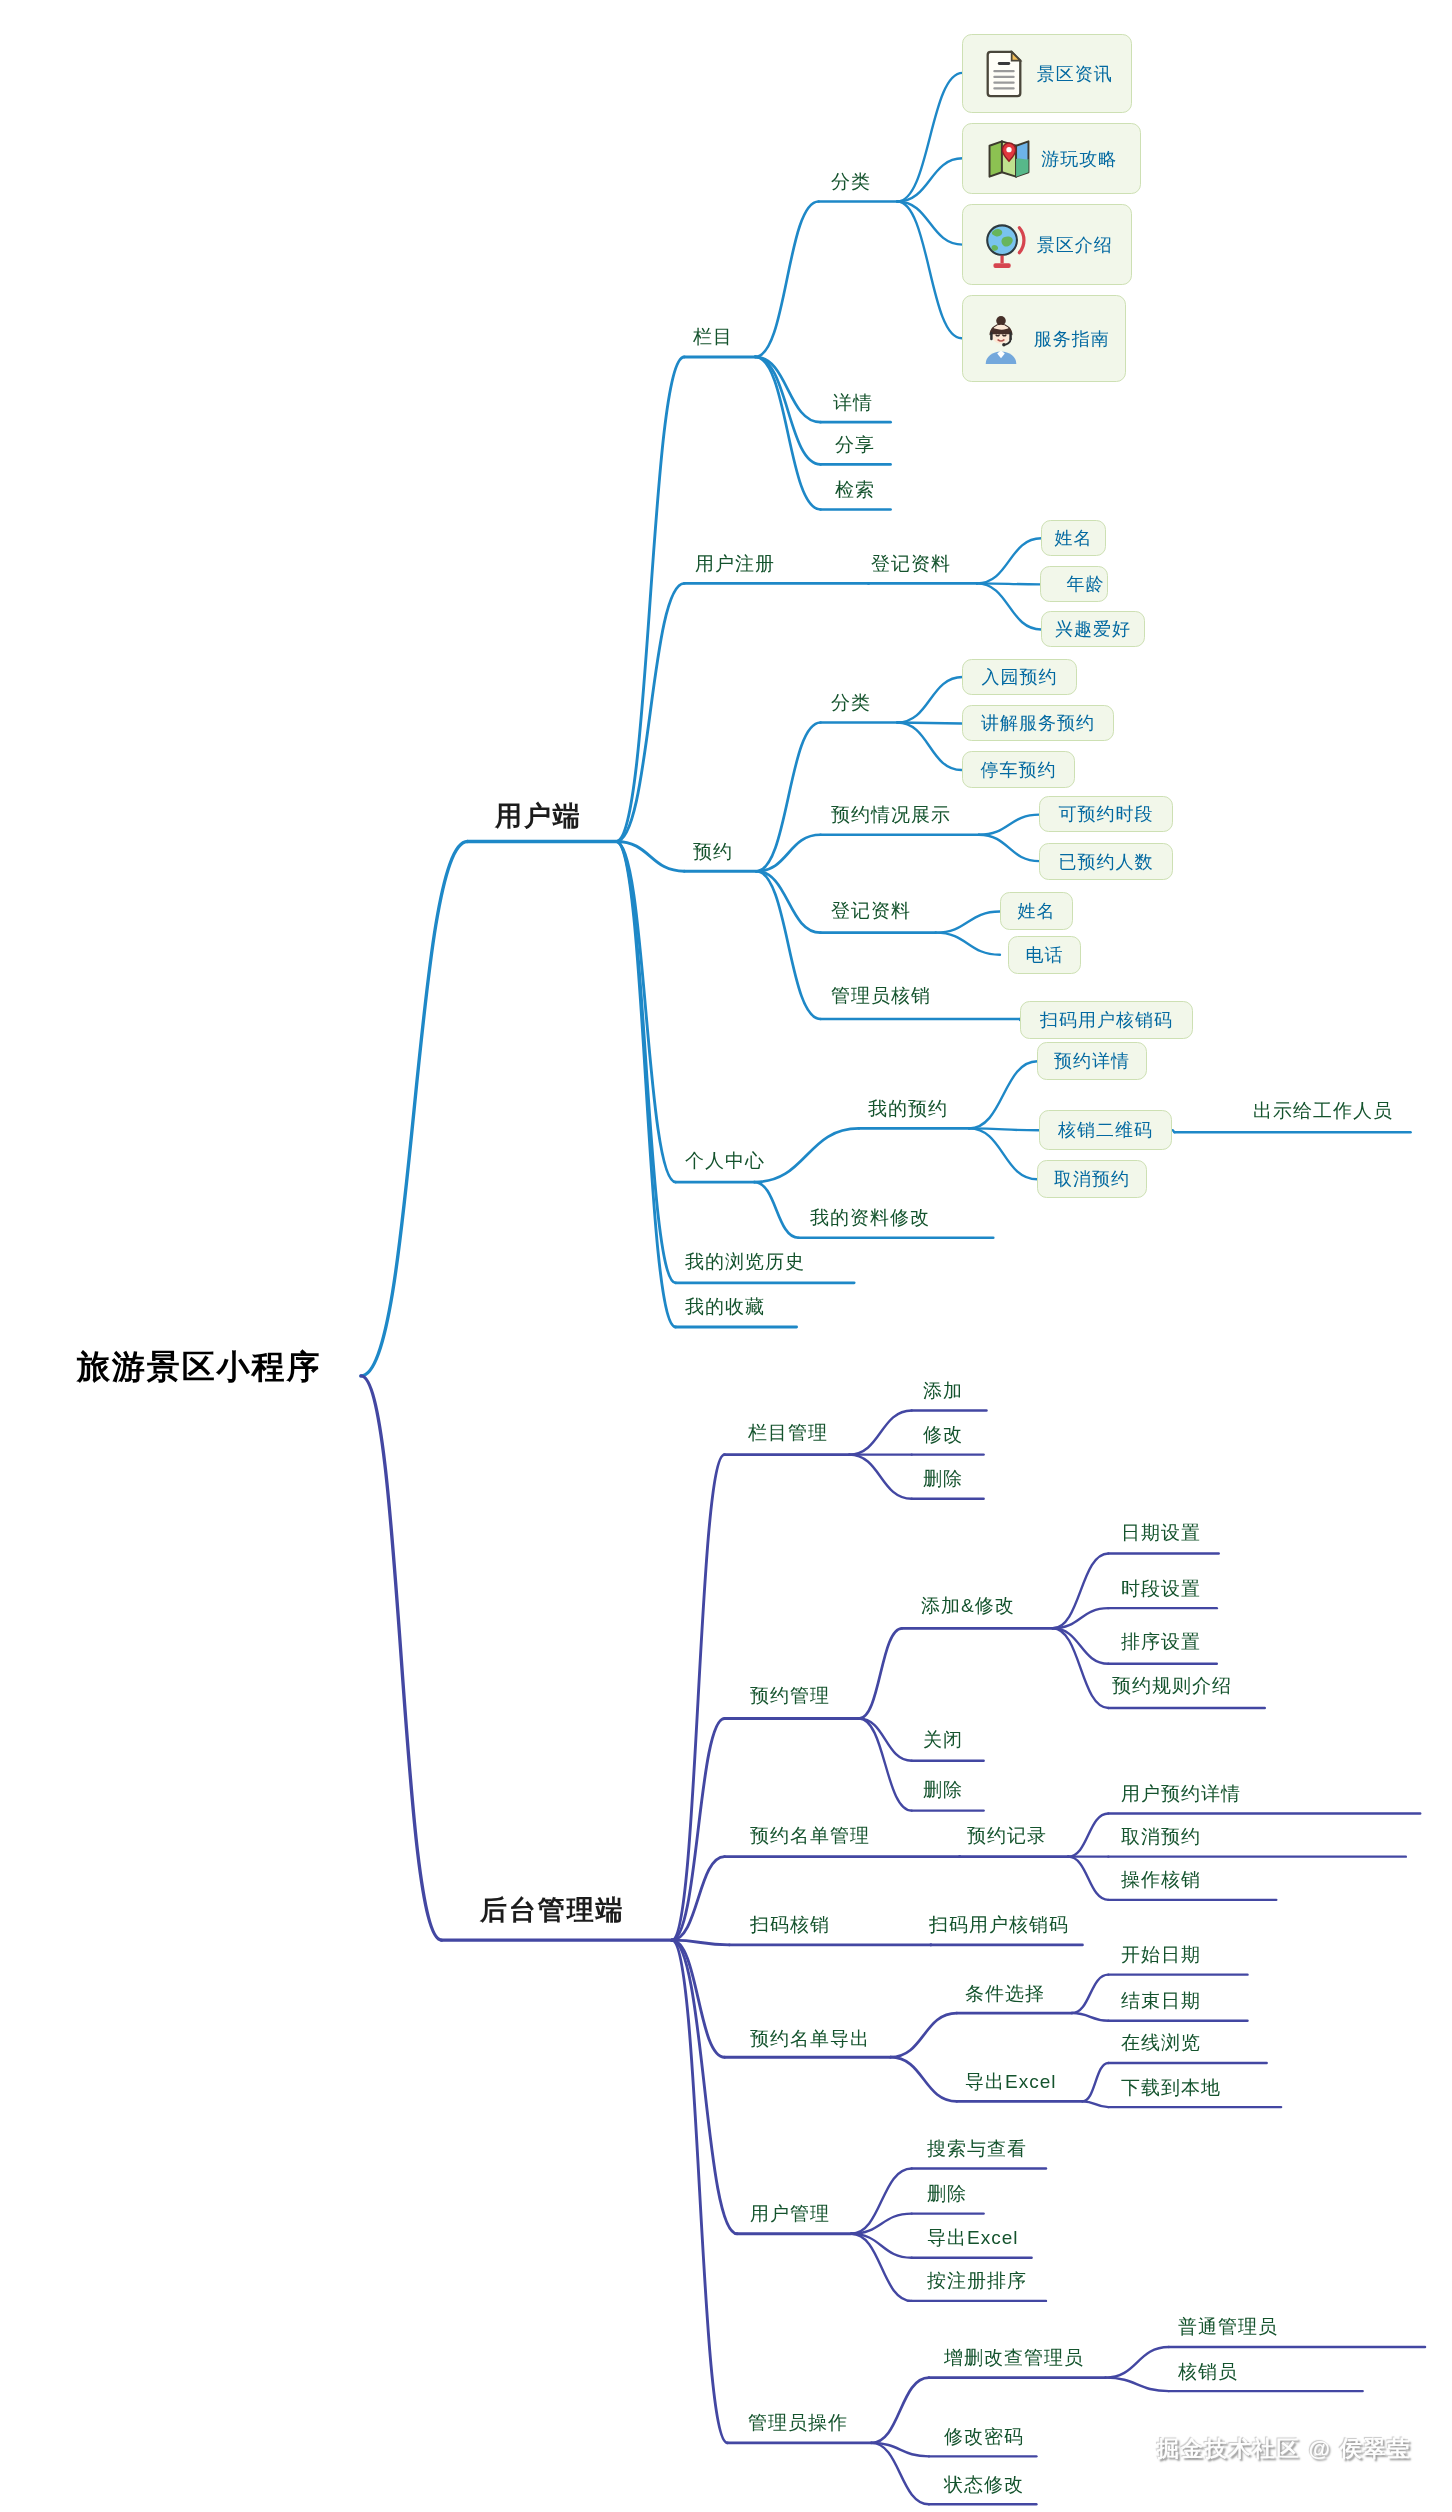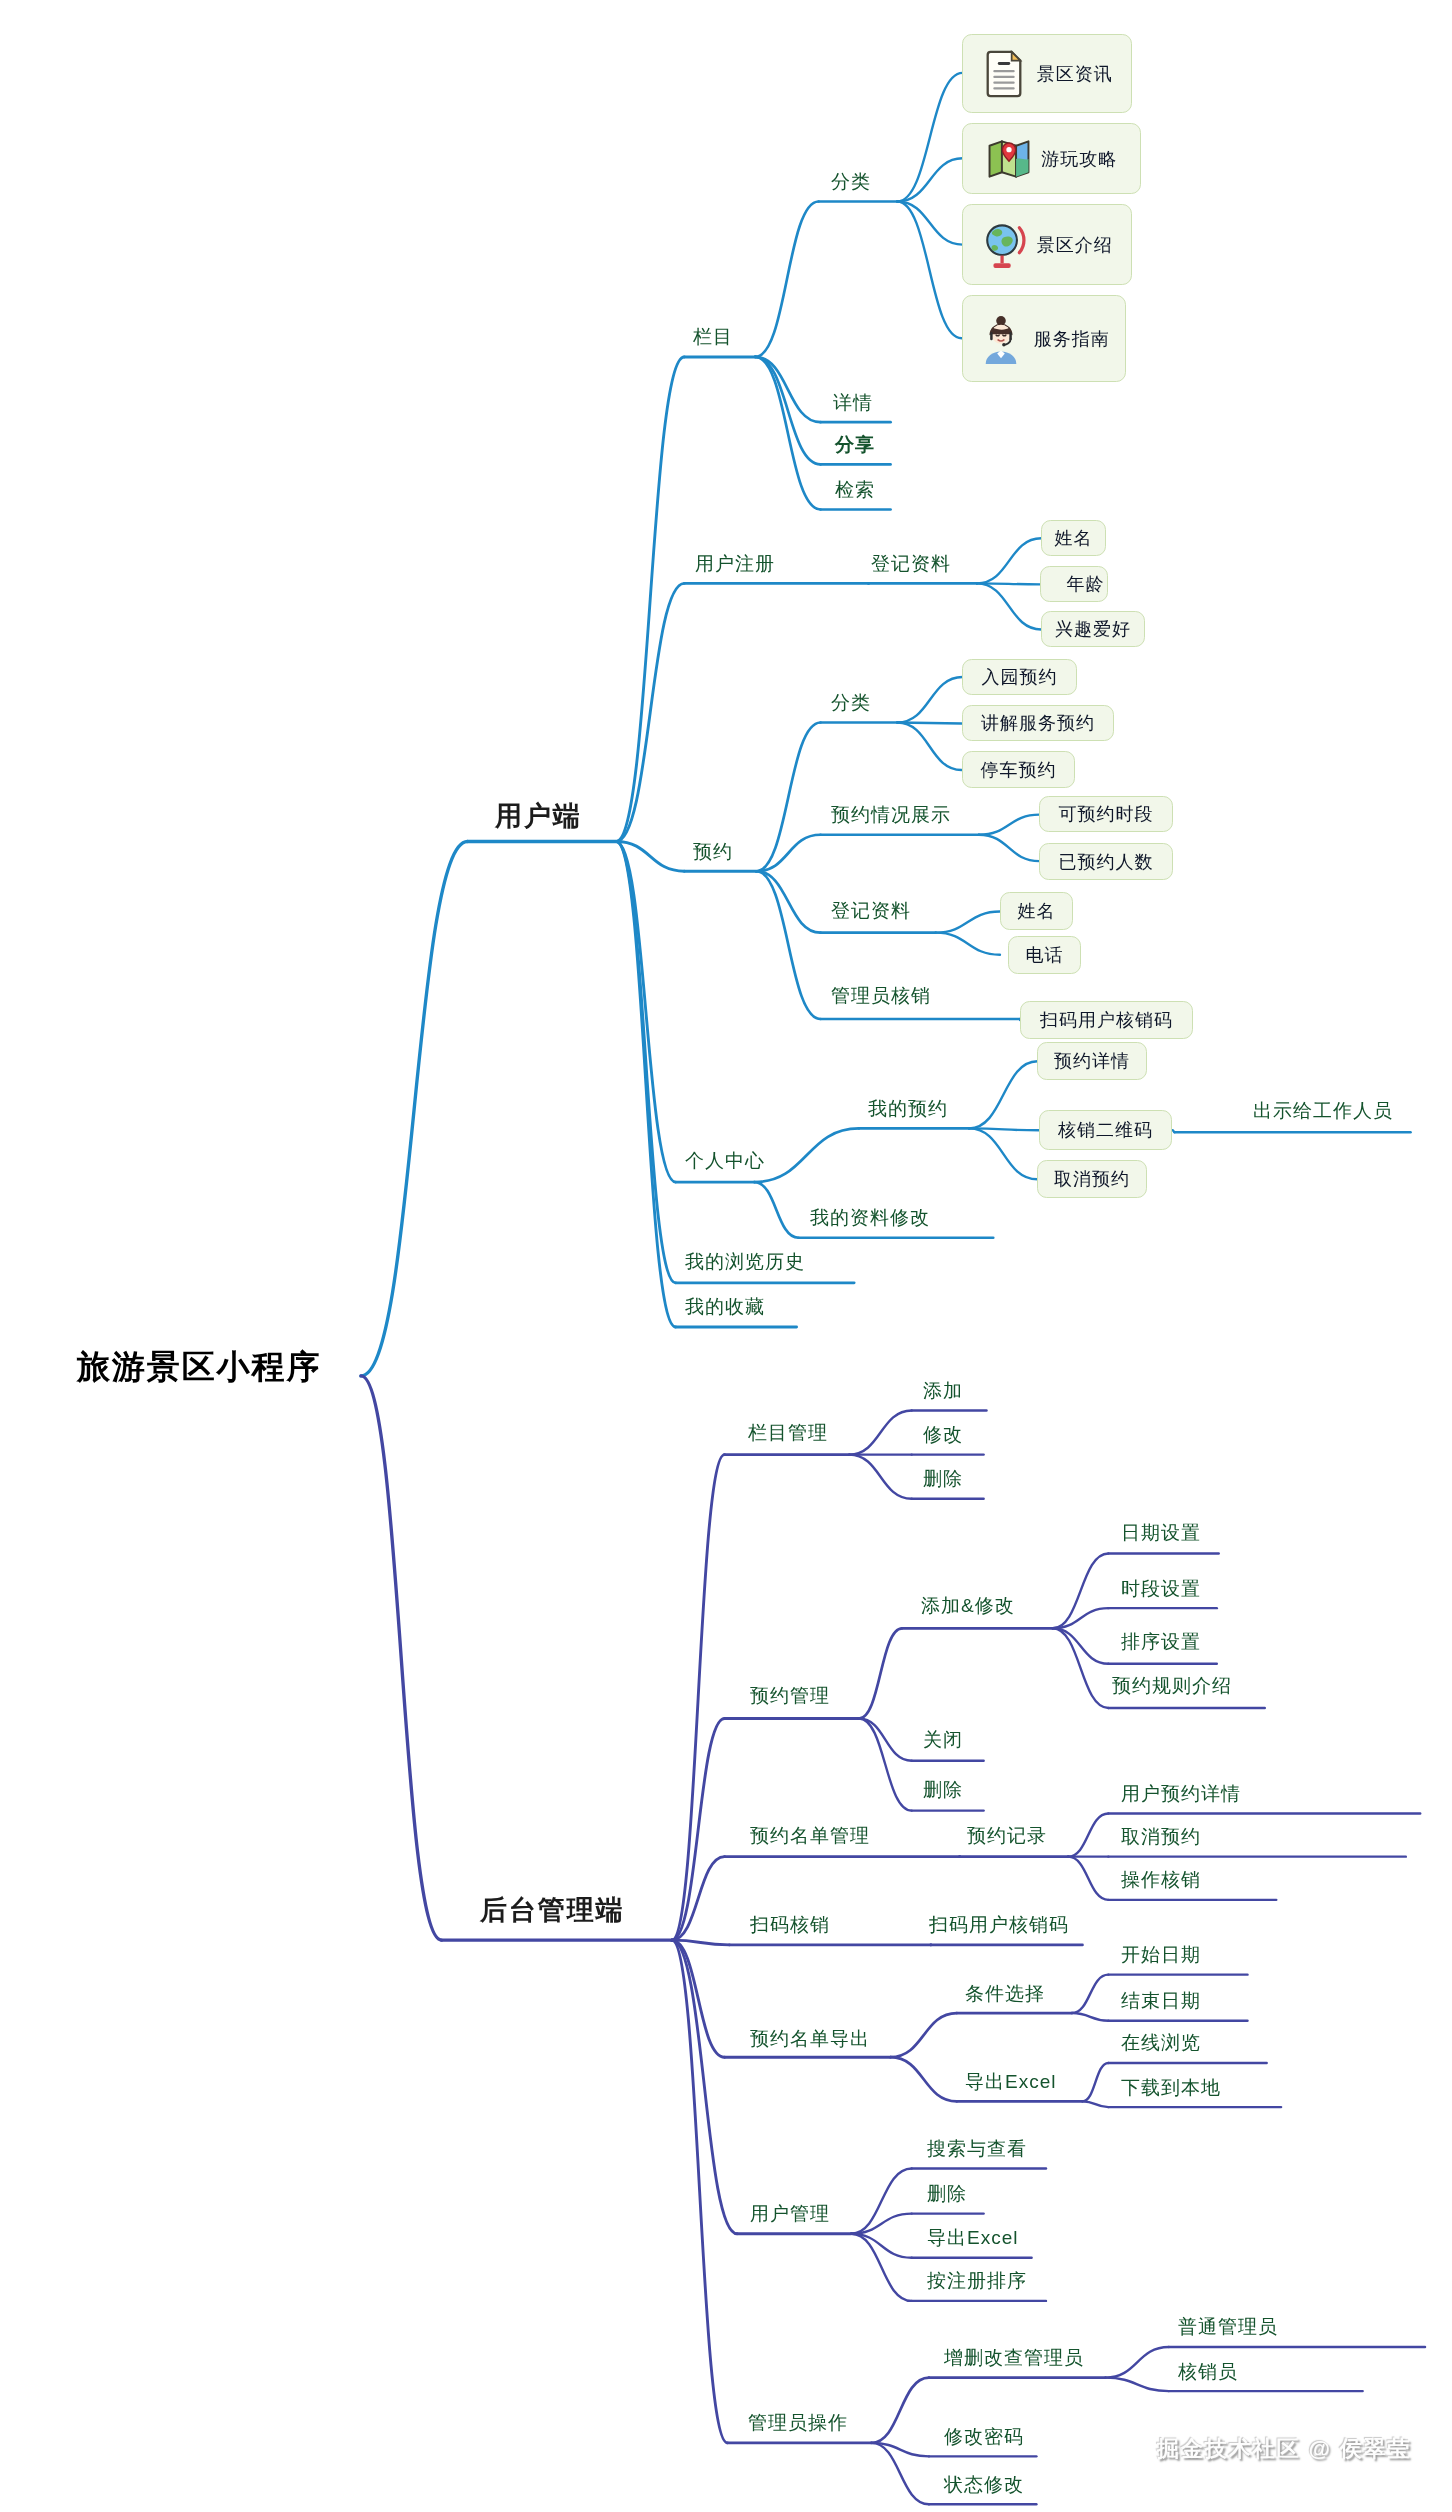"景区资讯" .n-box { color: #0f172a -> #0369a1 }
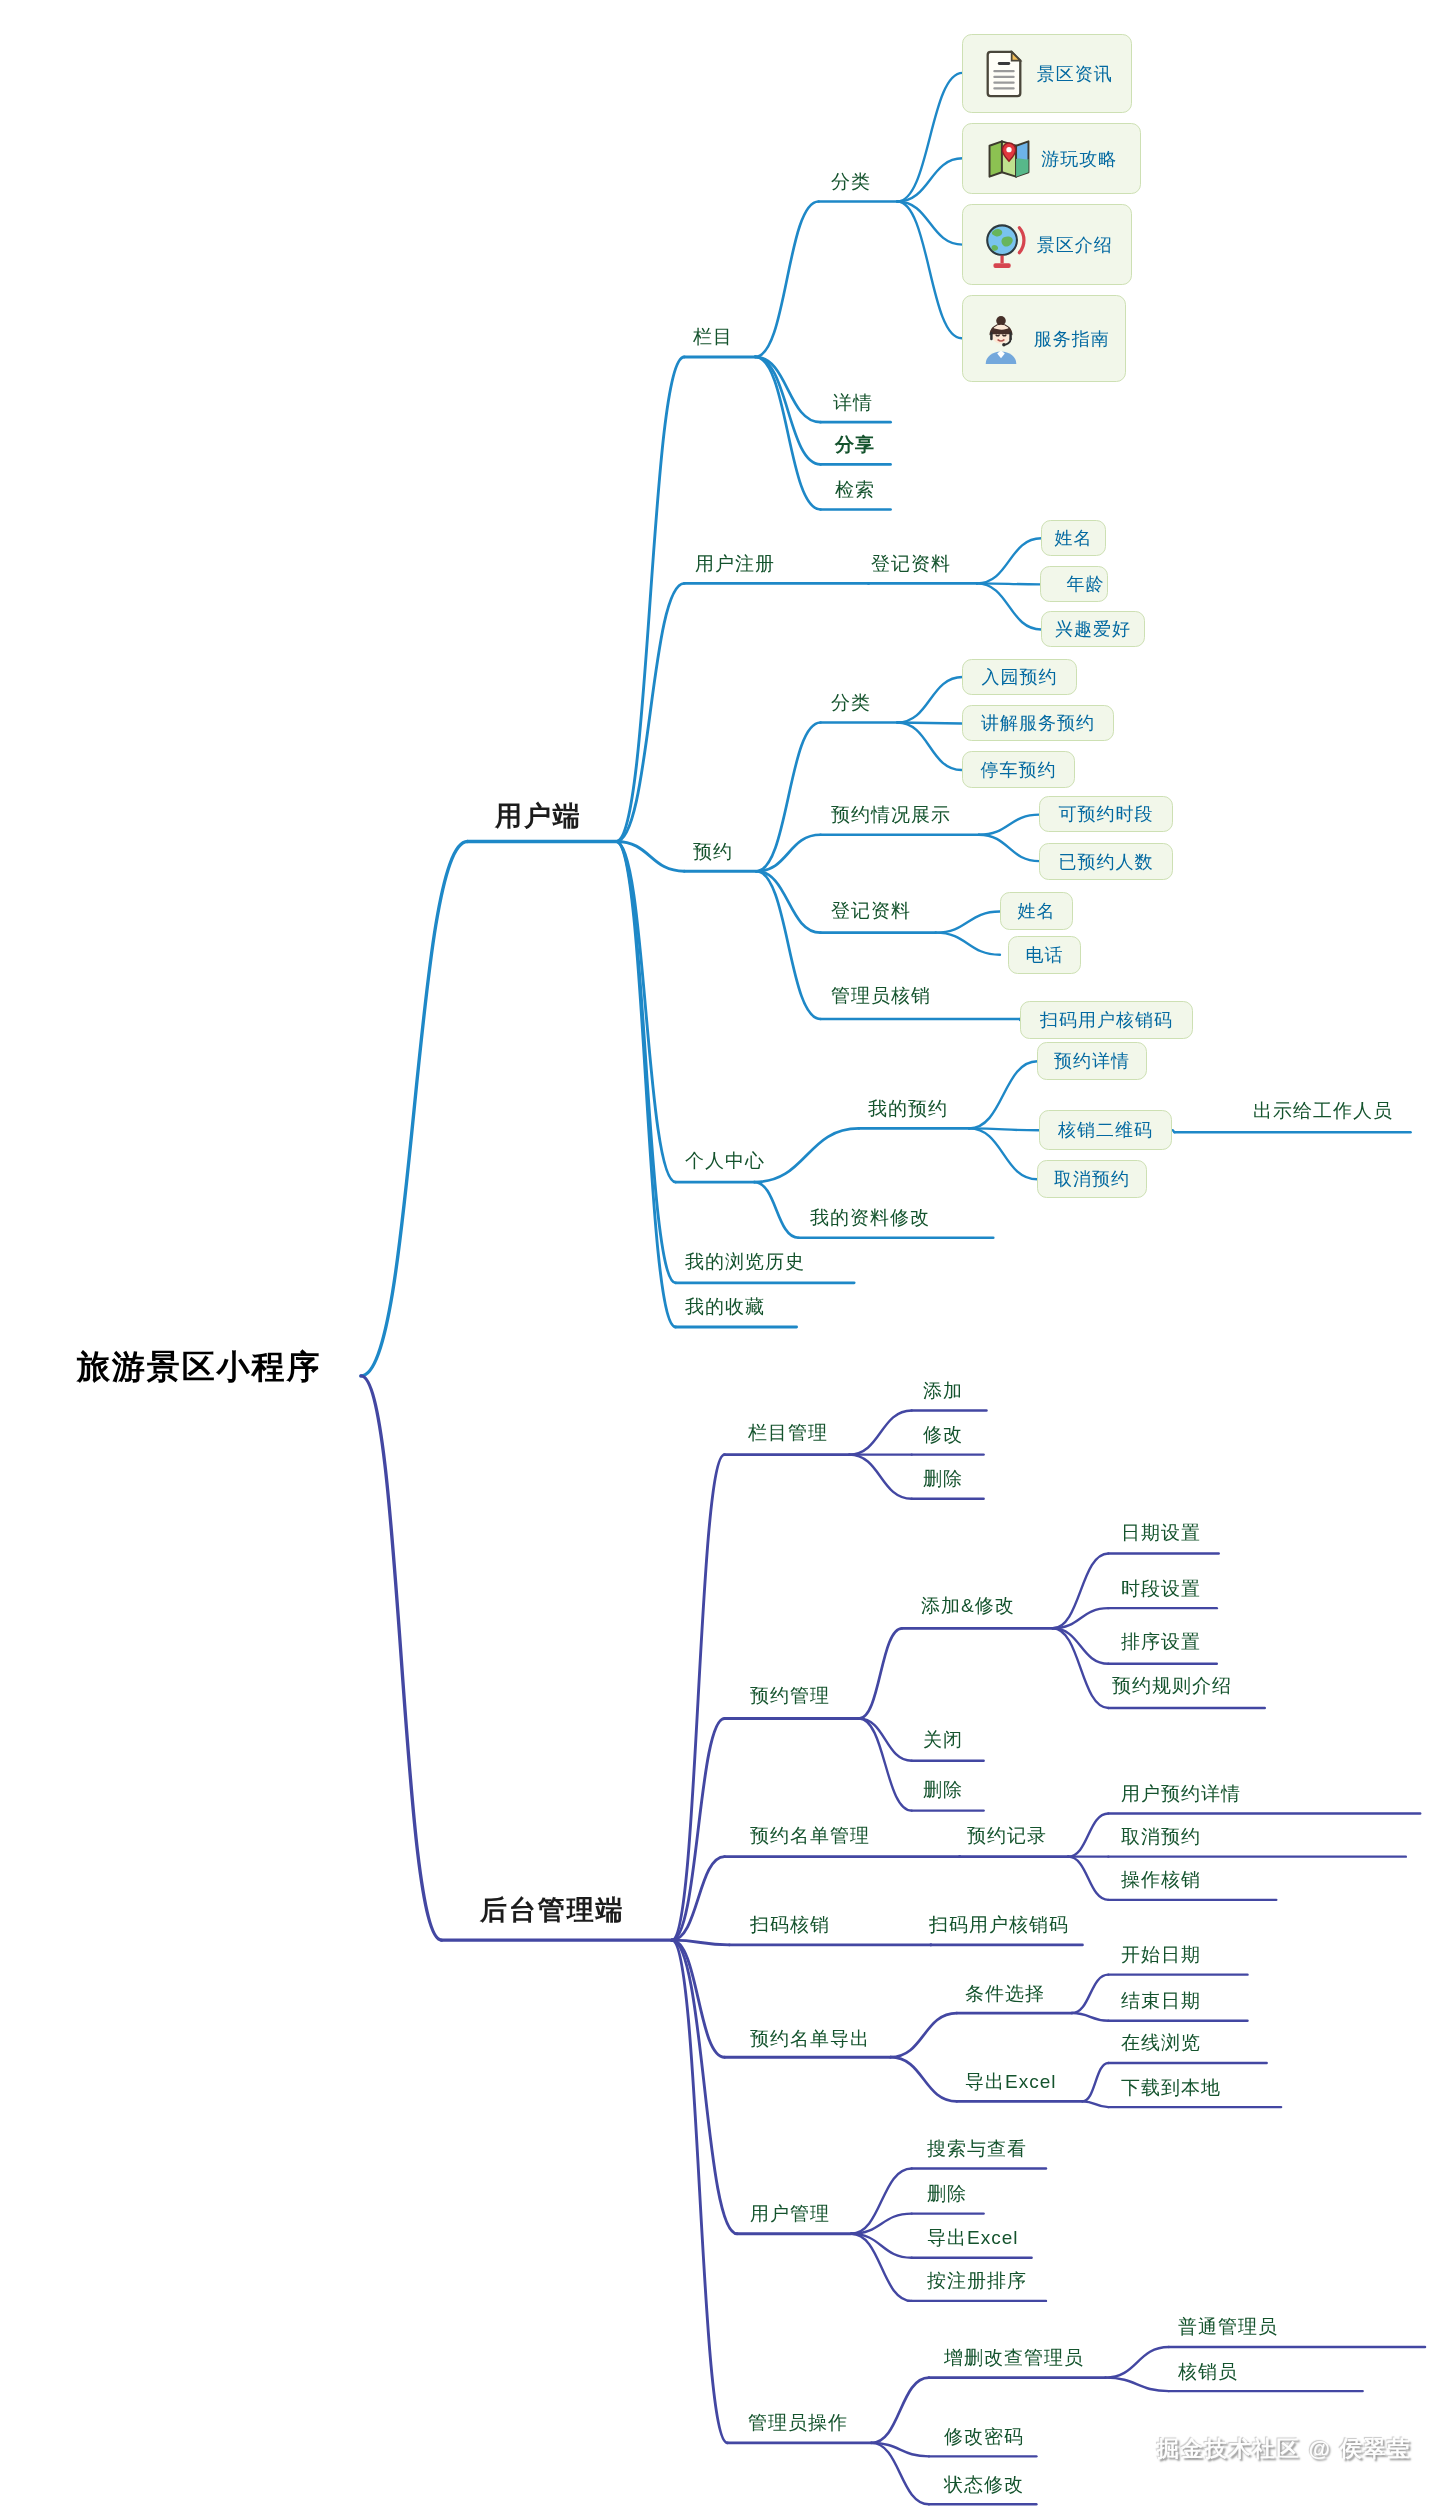"分享" div.n-label { font-weight: bold -> none }
